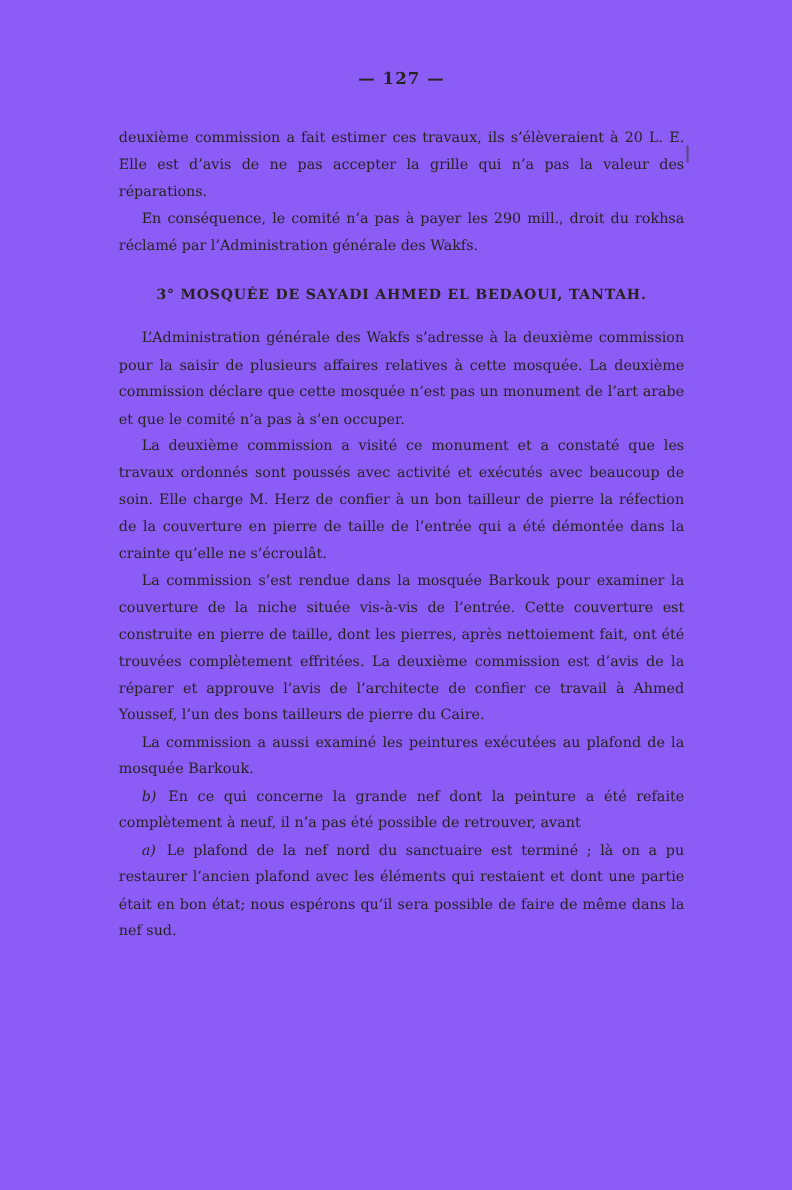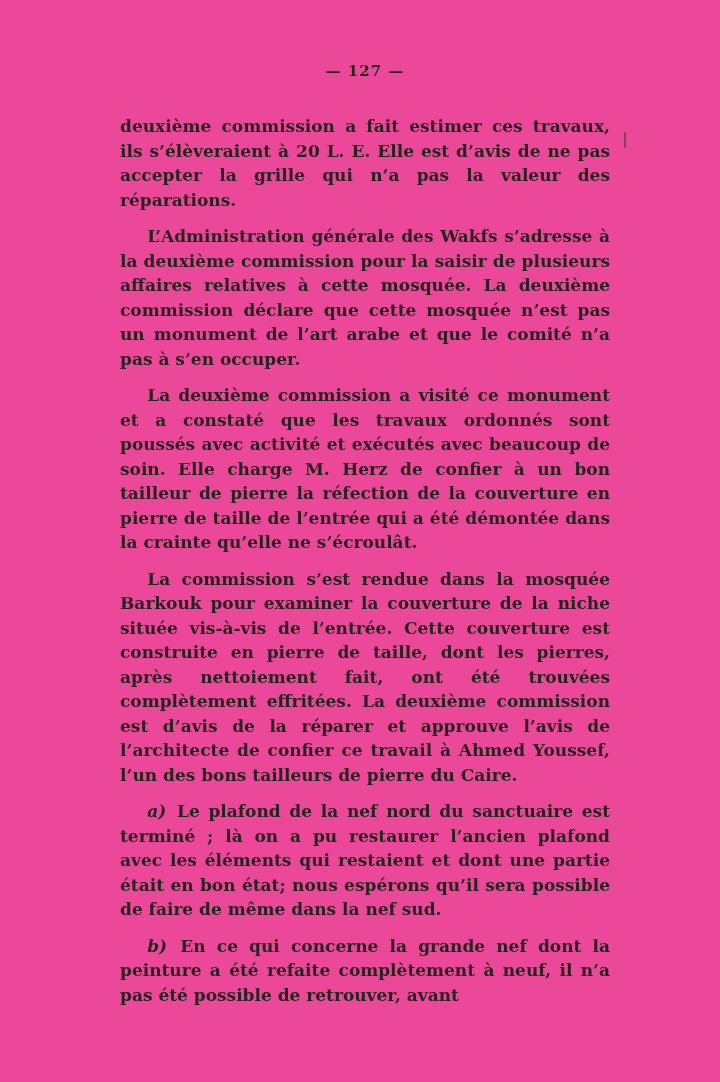"— 127 —" .page { background: #ec4899 -> #8b5cf6 }
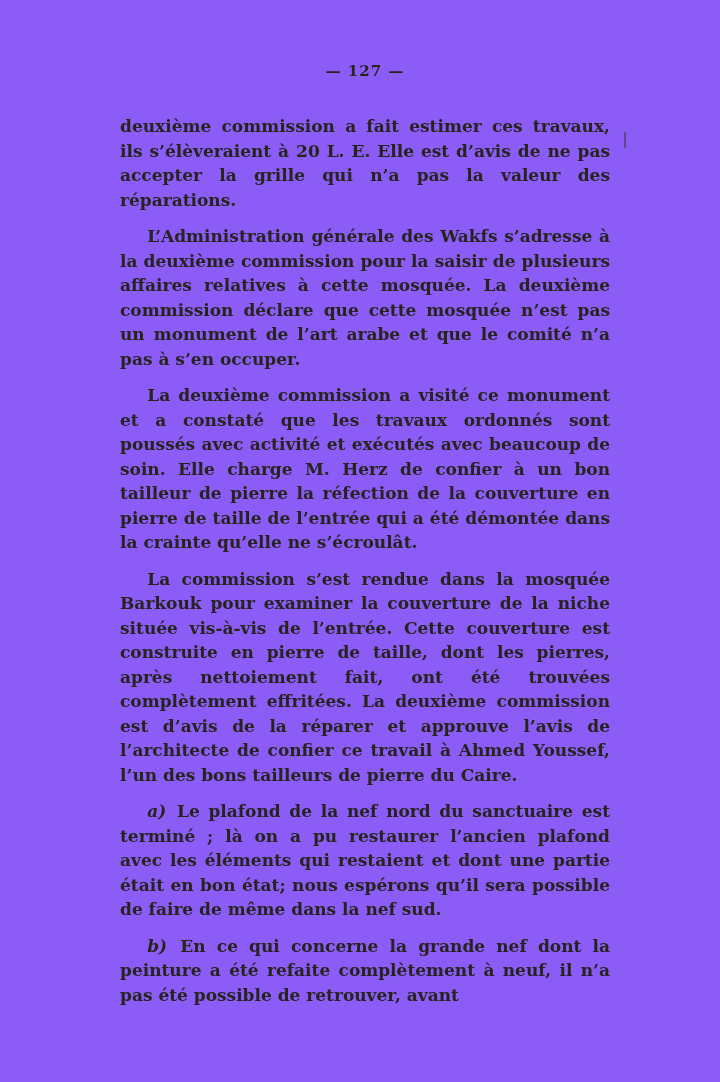"deuxième commission a fait estimer" .body-text p.para { font-size: 17px -> 13px; font-weight: bold -> none; margin: 12px -> 0 }
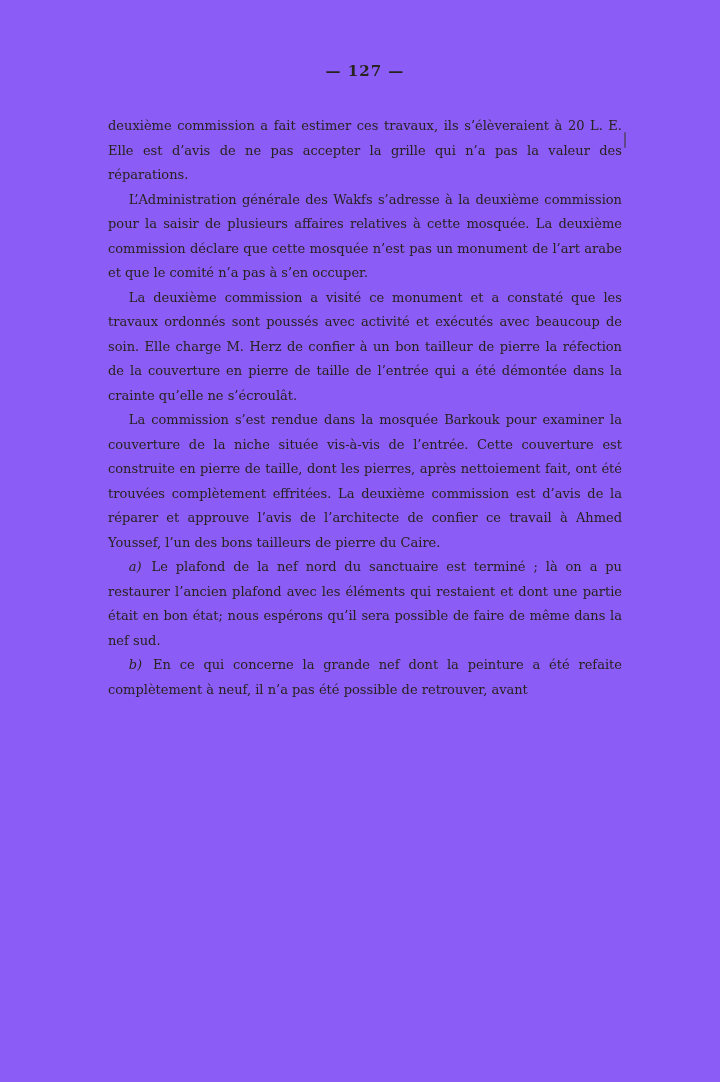"En conséquence, le comité n’a" p.para { html: none -> <p>En conséquence, le comité n’a pas à payer les 290 mill., droit du rokhsa réclamé par l’Administration générale des Wakfs.</p> }
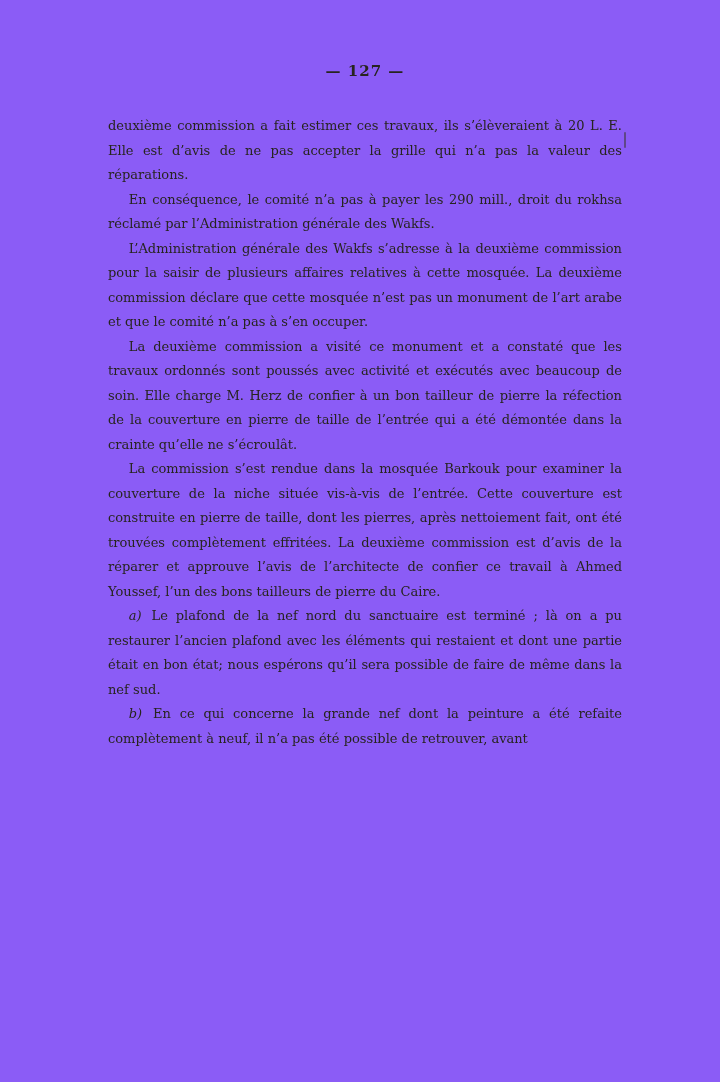"3° MOSQUÉE DE SAYADI AHMED" h2.heading { html: none -> <h2>3° MOSQUÉE DE SAYADI AHMED EL BEDAOUI, TANTAH.</h2> }
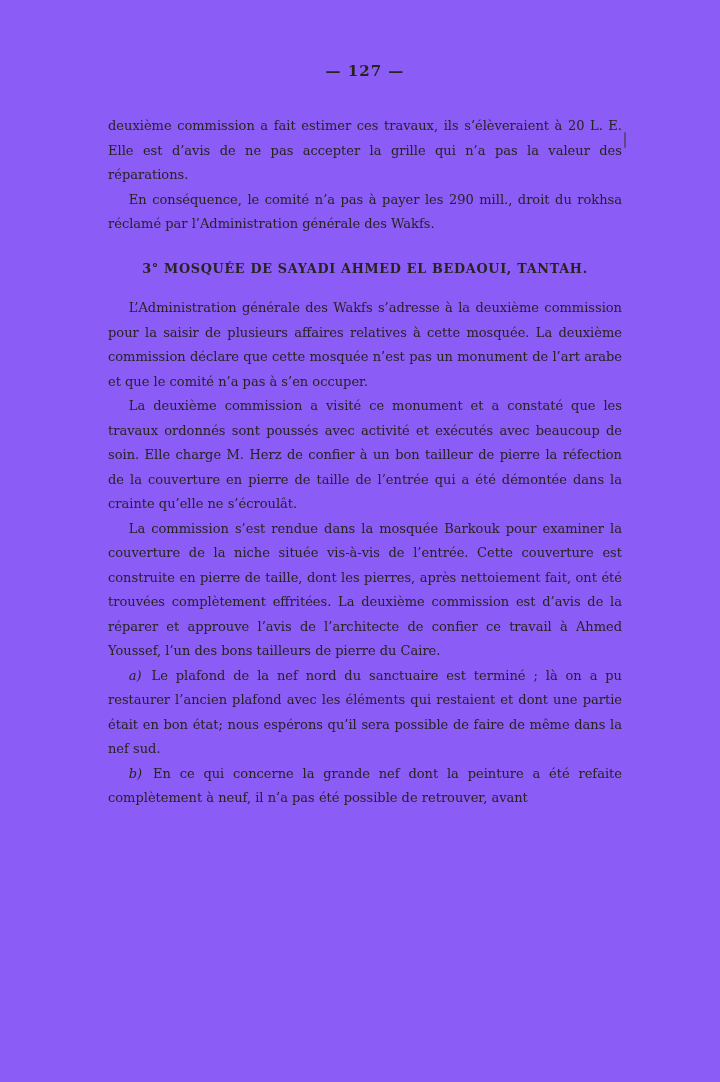"La commission a aussi examiné" p.para { html: none -> <p>La commission a aussi examiné les peintures exécutées au plafond de la mosquée Barkouk.</p> }
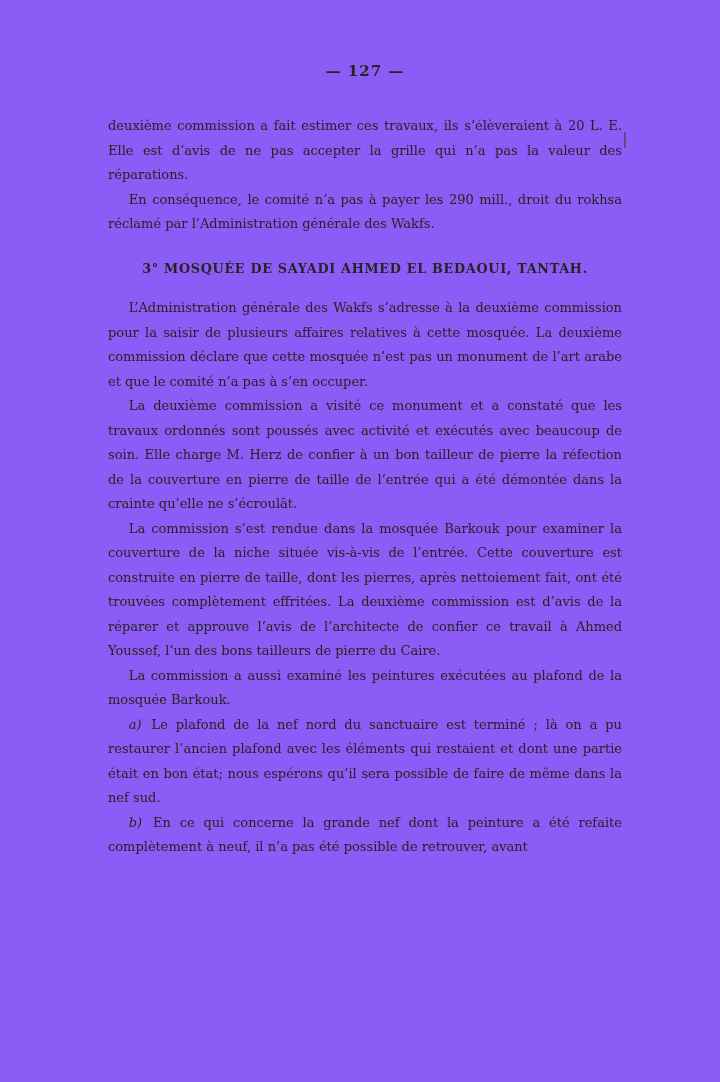"a) Le plafond de la" p.para { order: before "b) En ce qui concerne" -> after "b) En ce qui concerne" }
